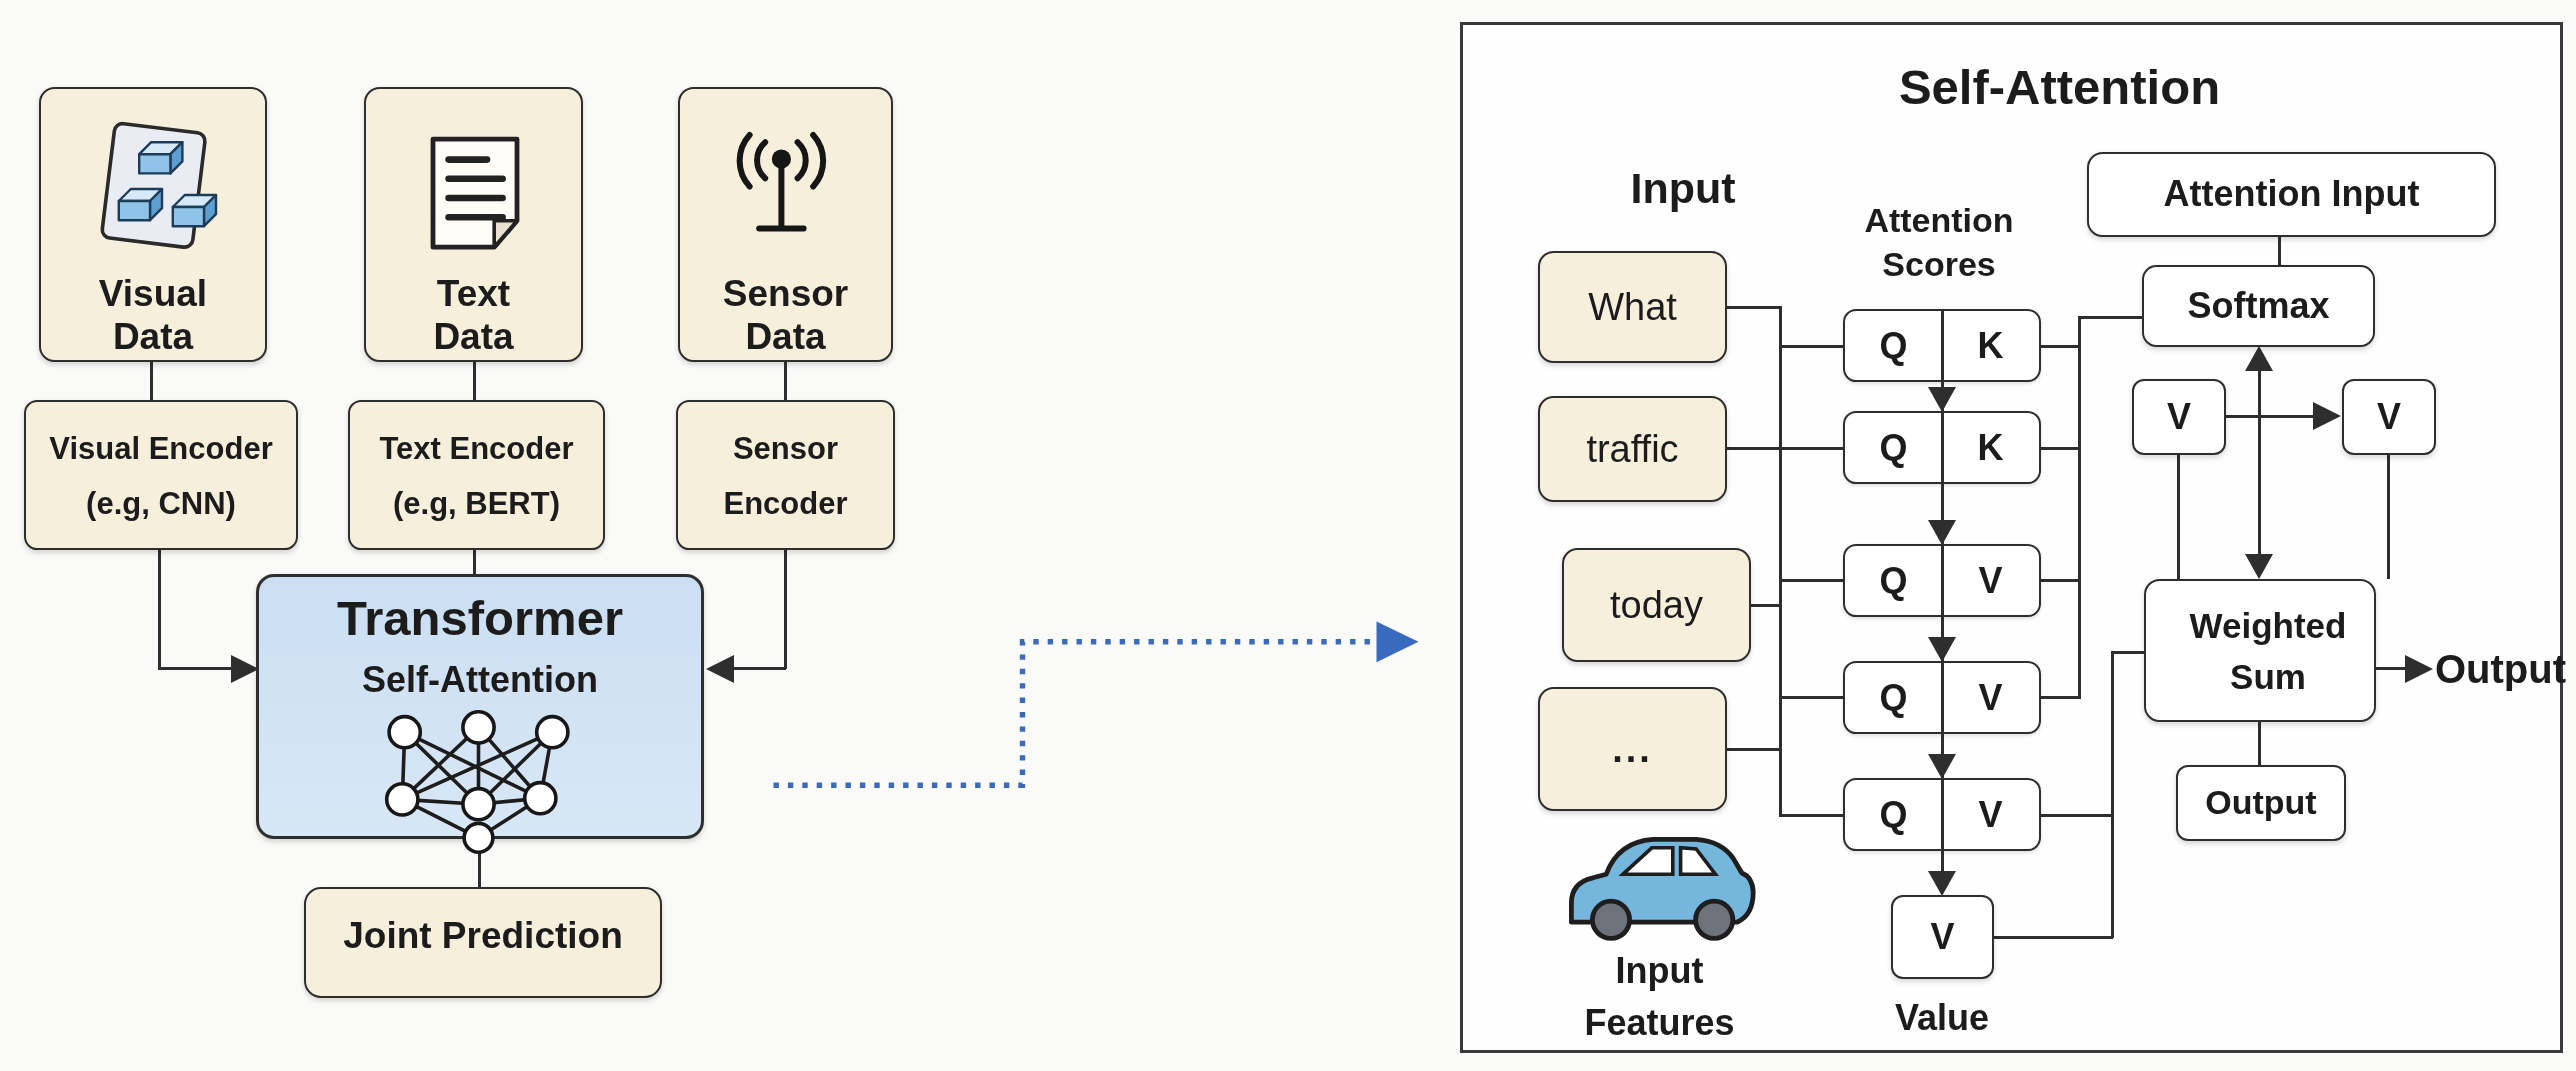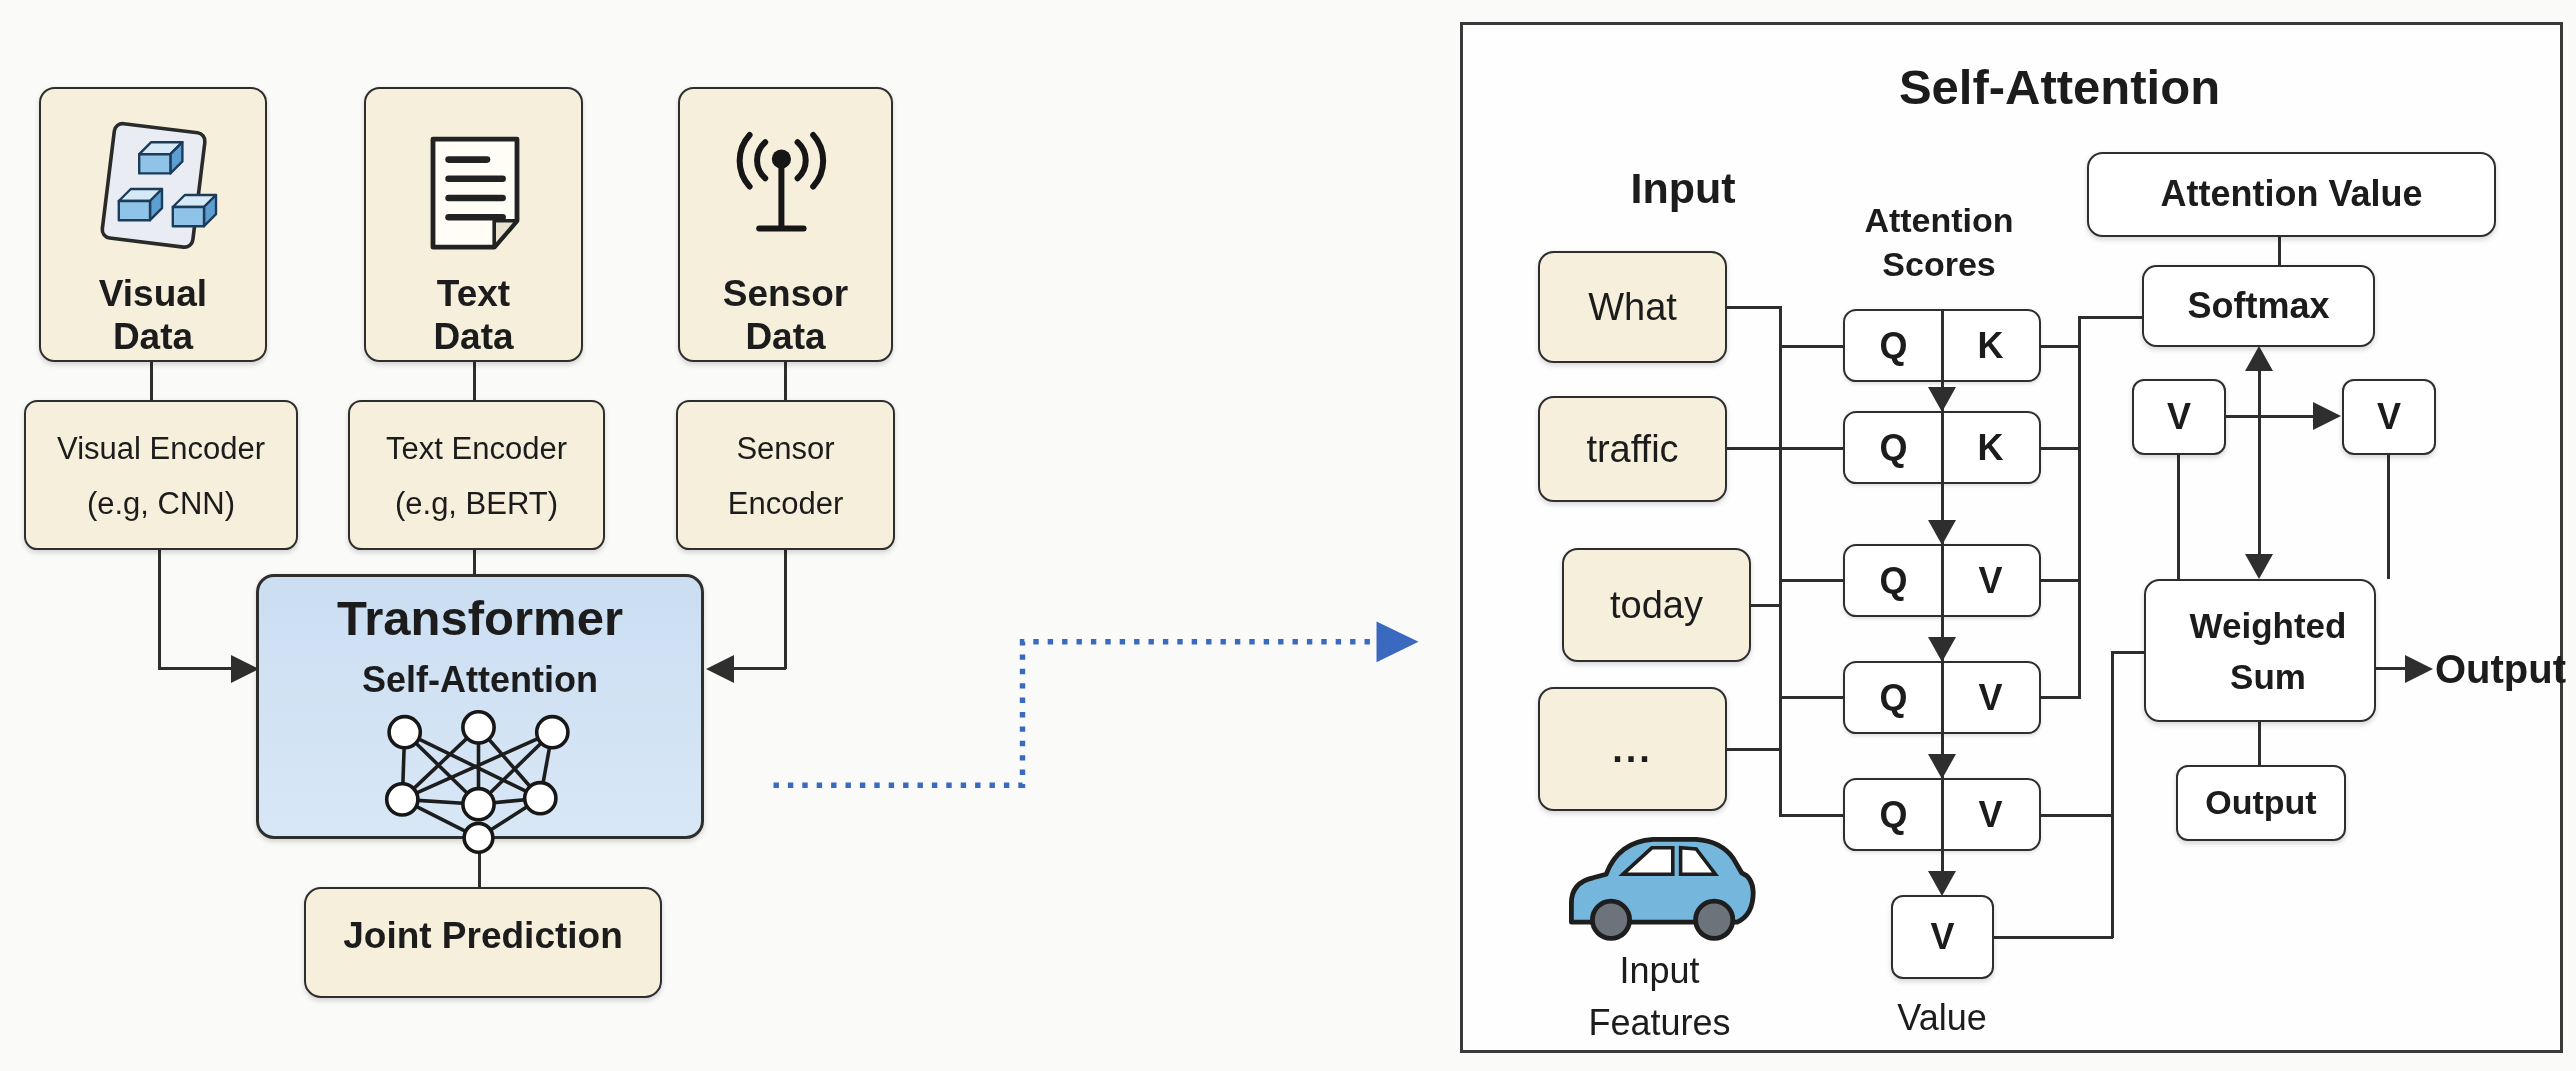"Attention Value" div.lbl { text: Value -> Input }
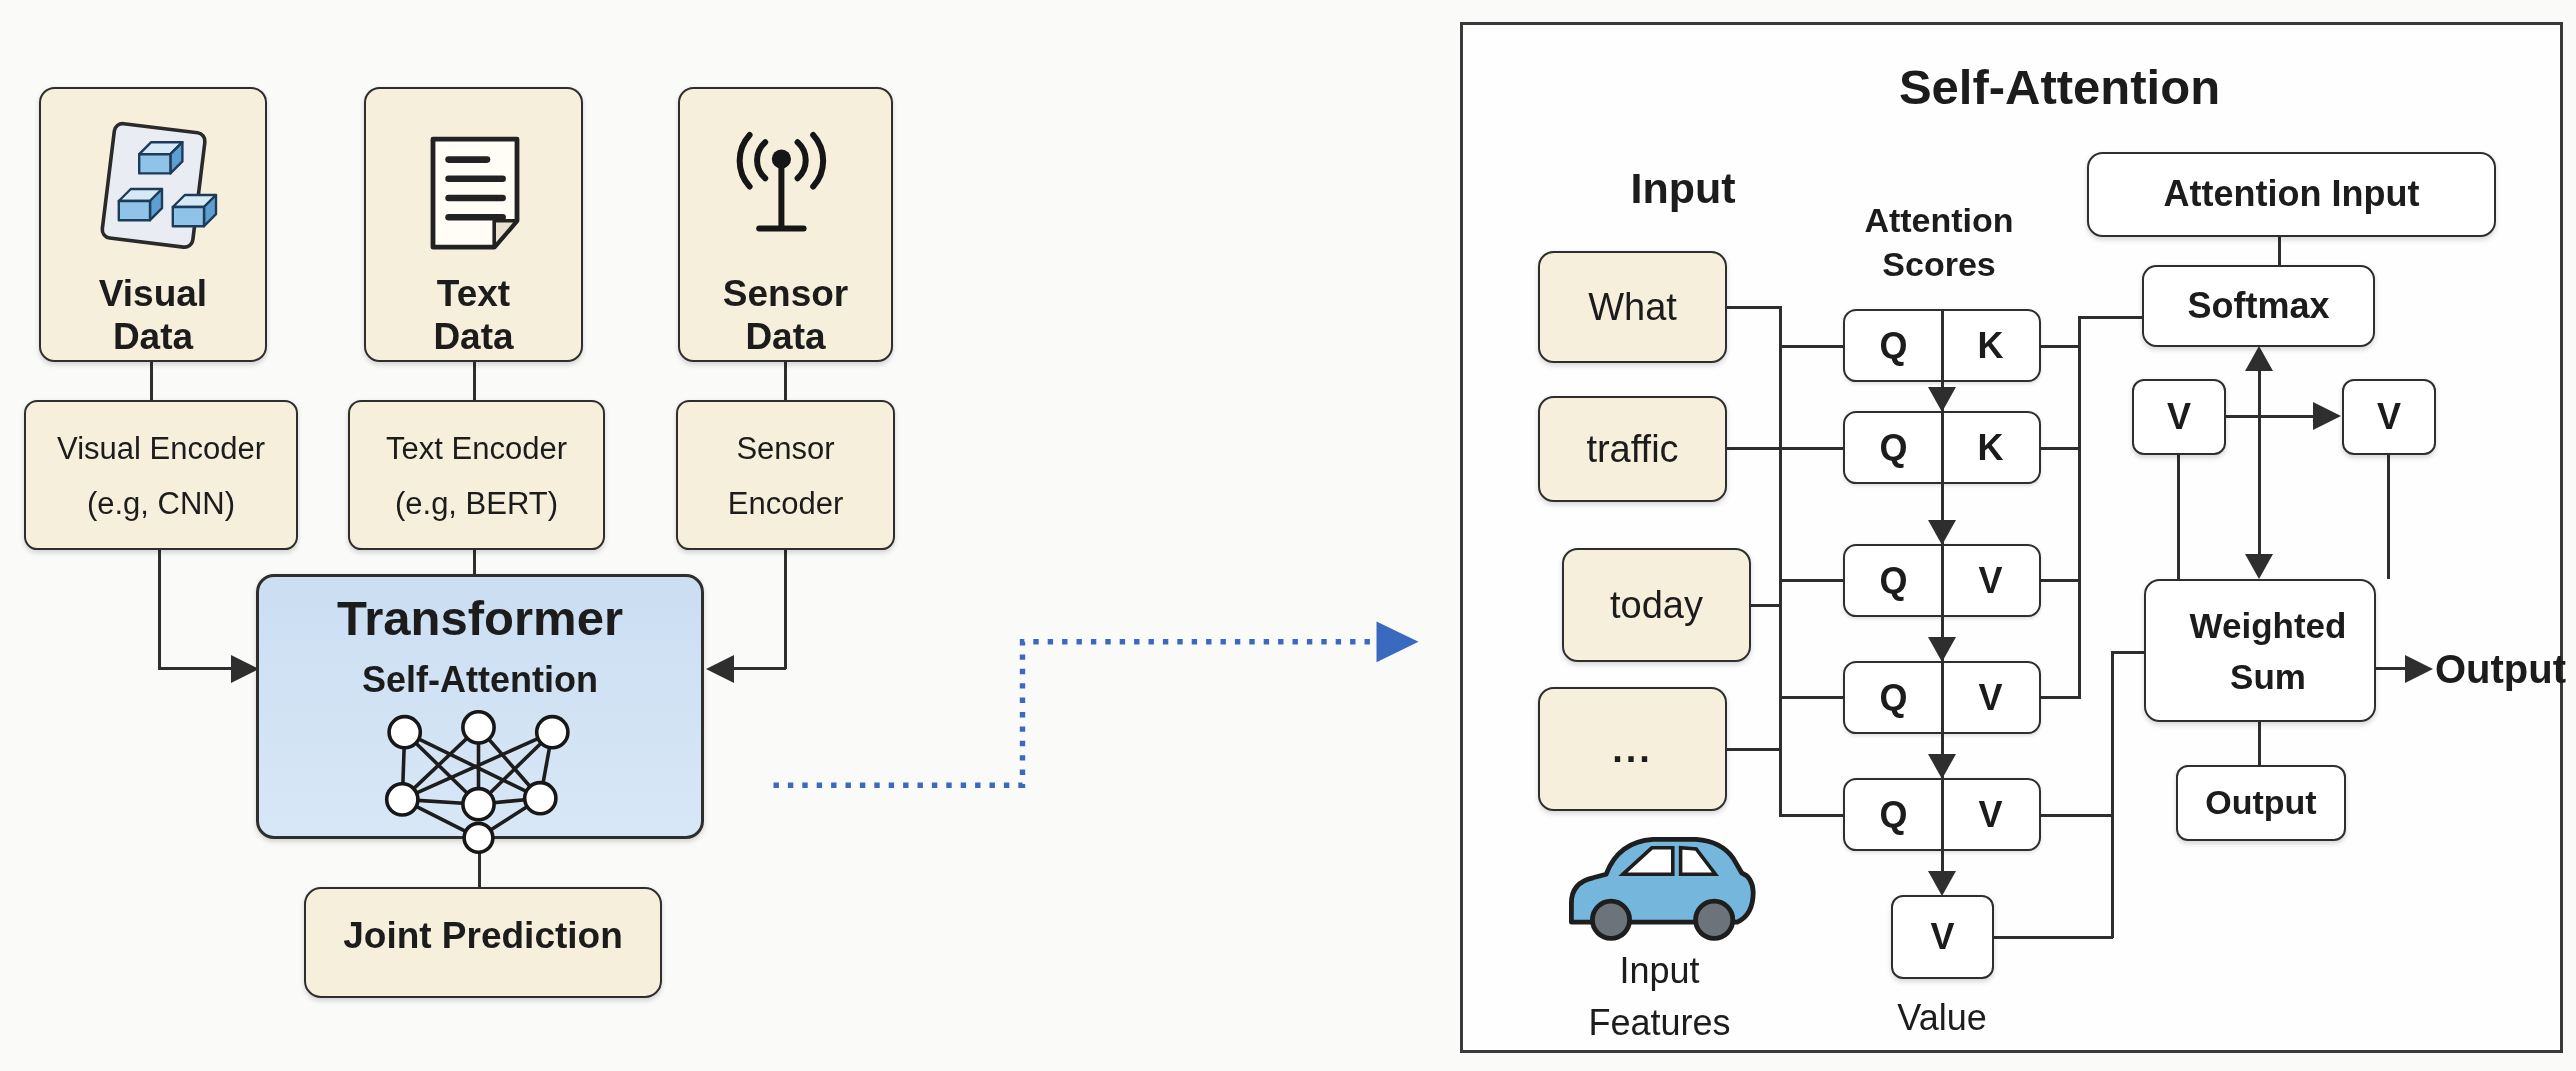"Visual Encoder" .w5 { font-weight: 400 -> 700 }
